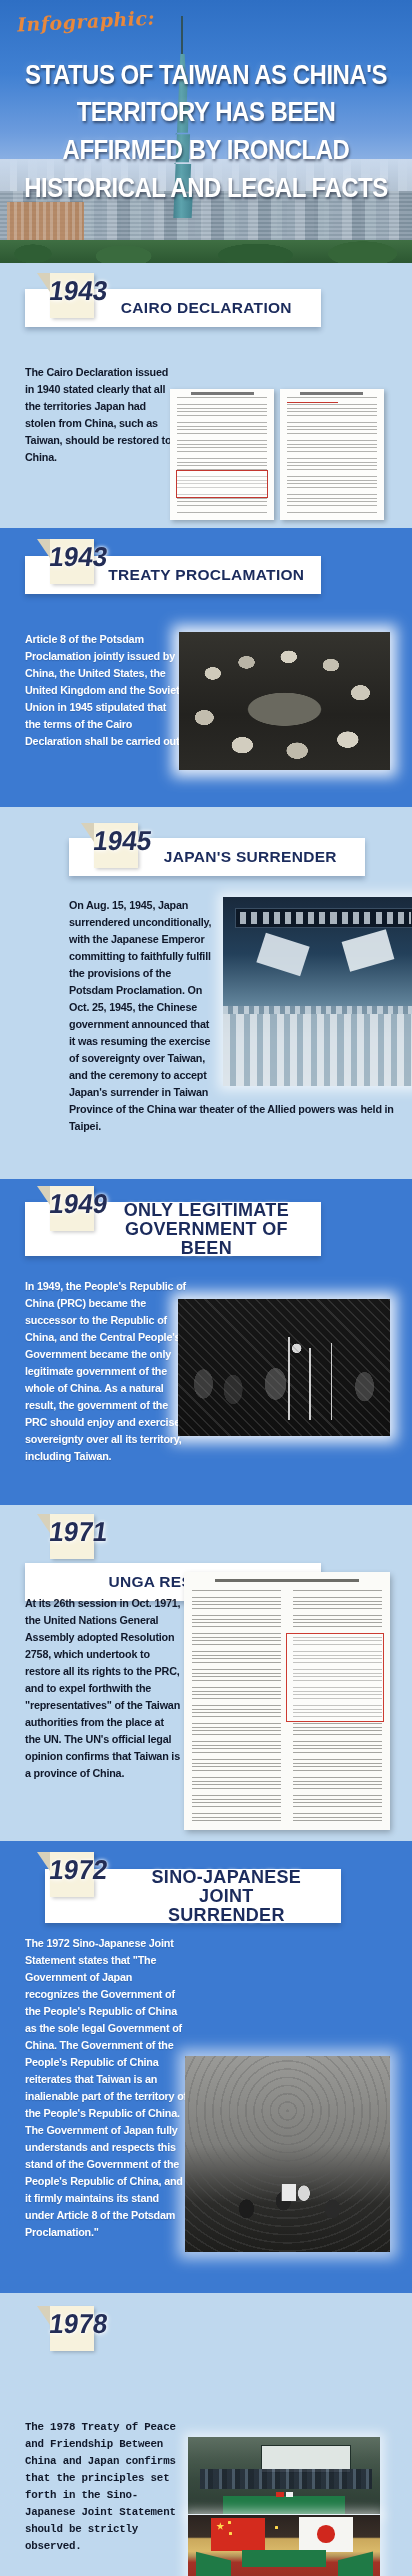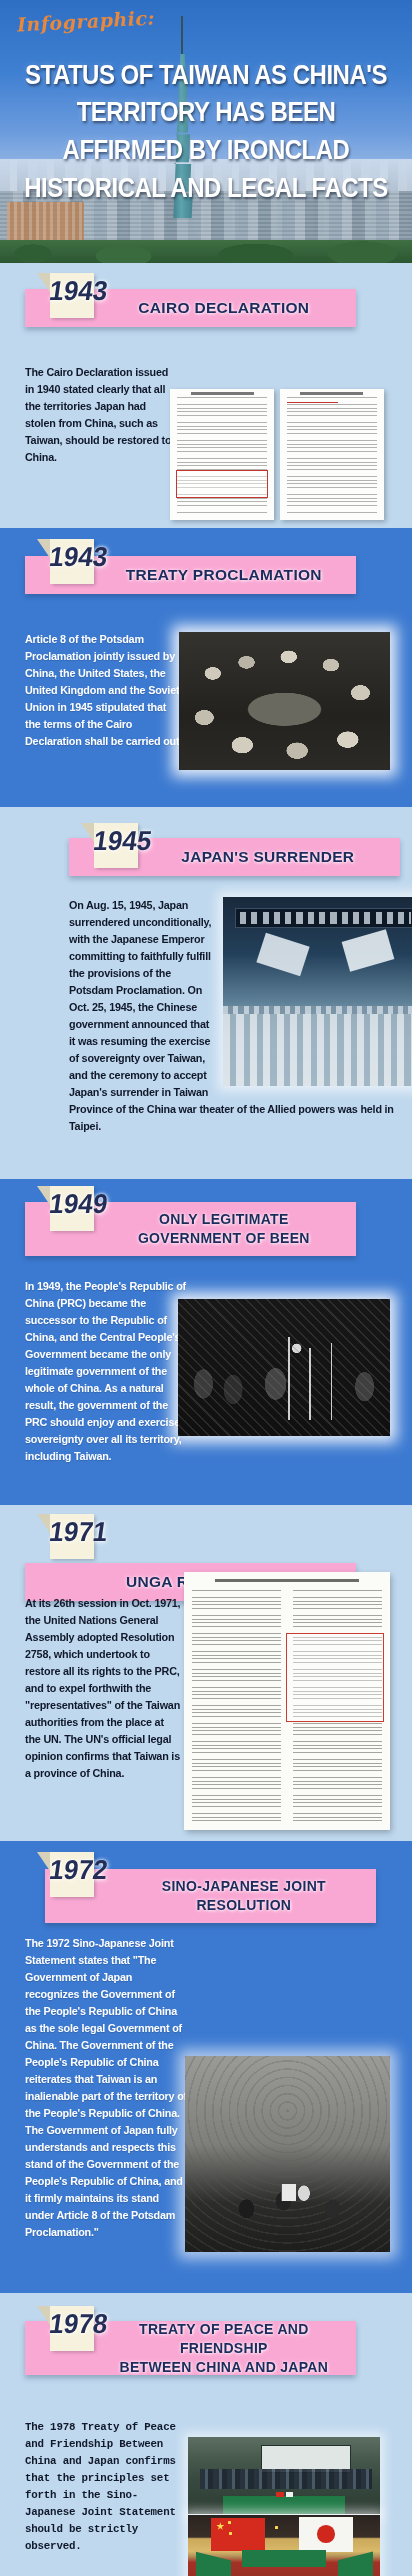"CAIRO DECLARATION" .band { background: #f9a8d4 -> #ffffff; width: 331px -> 296px }
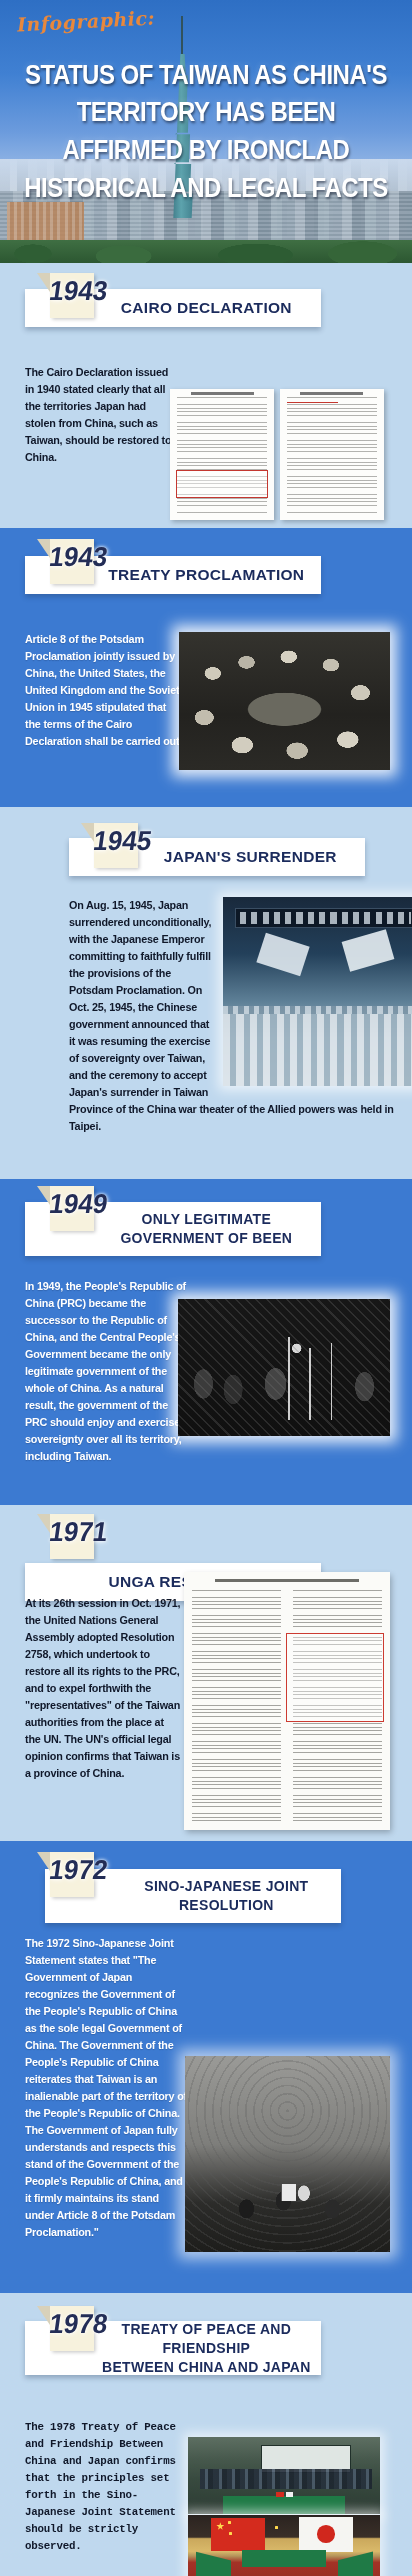"ONLY LEGITIMATE" .band.two .l1 { font-size: 14px -> 18px }
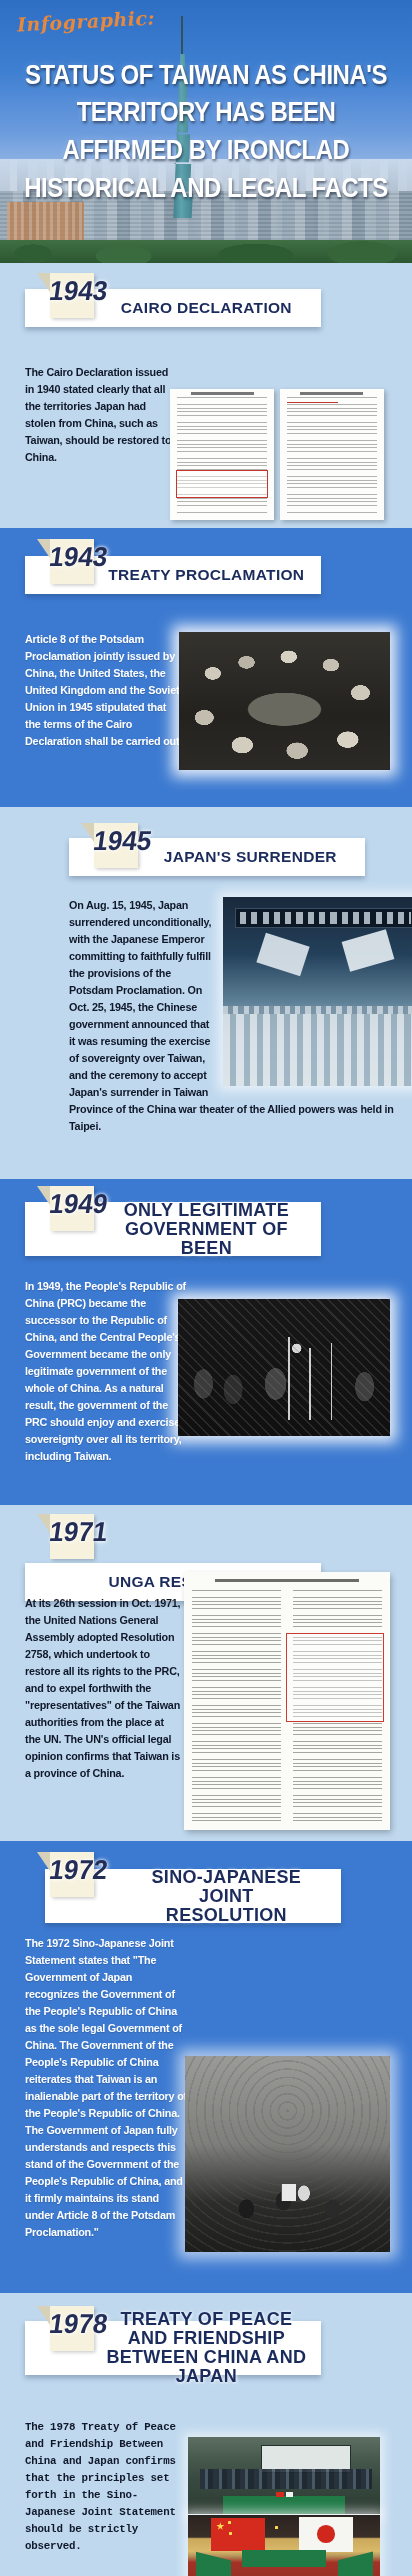"RESOLUTION" span.l1 { text: RESOLUTION -> SURRENDER }
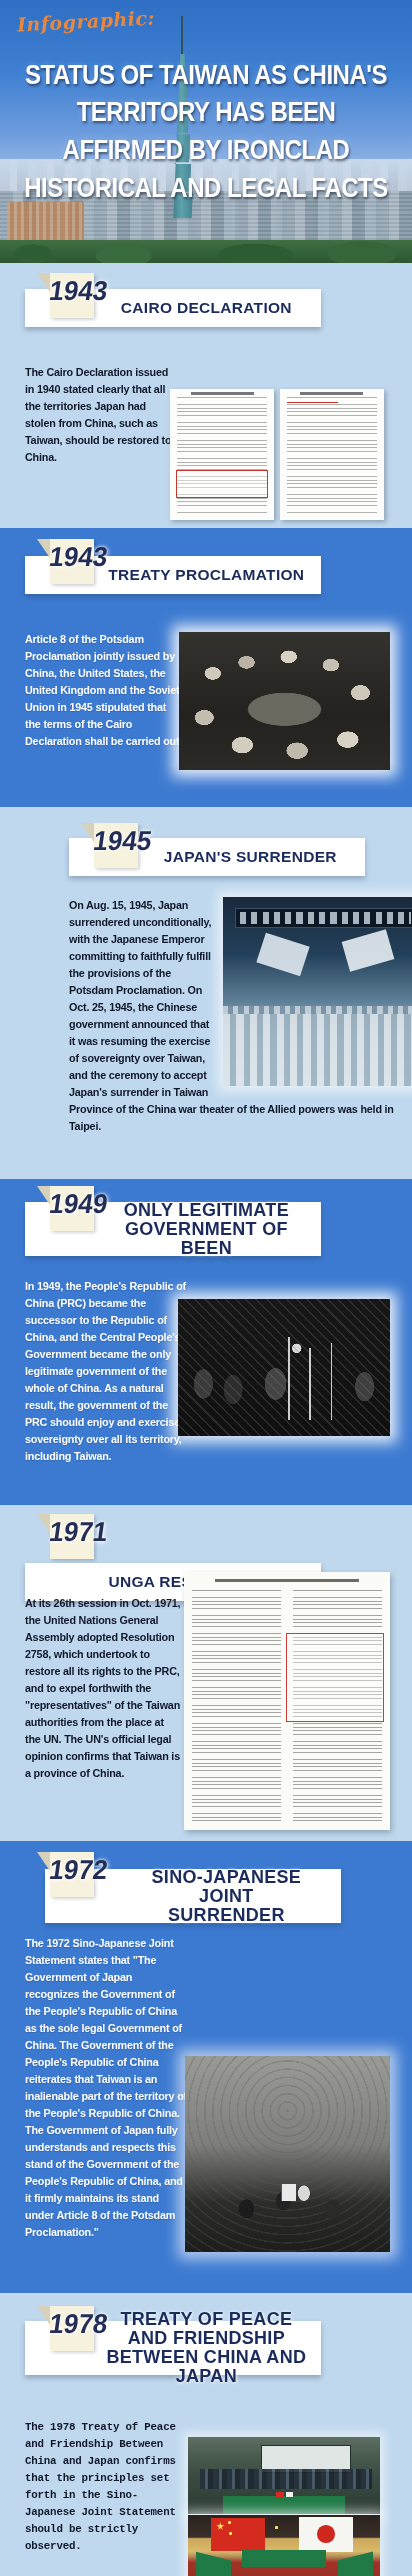"TREATY OF PEACE AND FRIENDSHIP" div.band { html: <div> <div> <span>TREATY OF PEACE AND FRIENDSHIP</span> <span>BETWEEN CHINA AND JAPAN</span> </div> </div> -> none }
